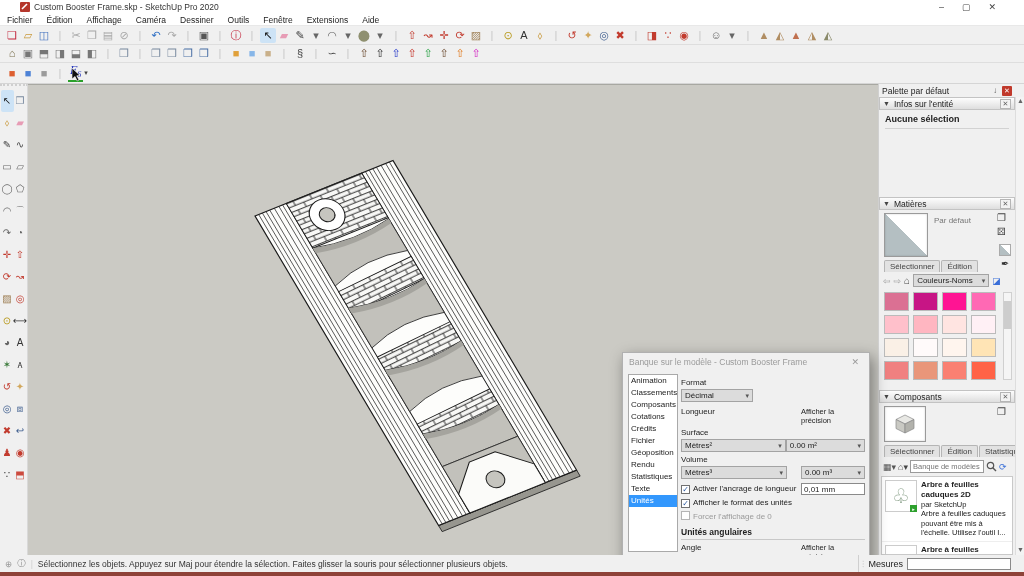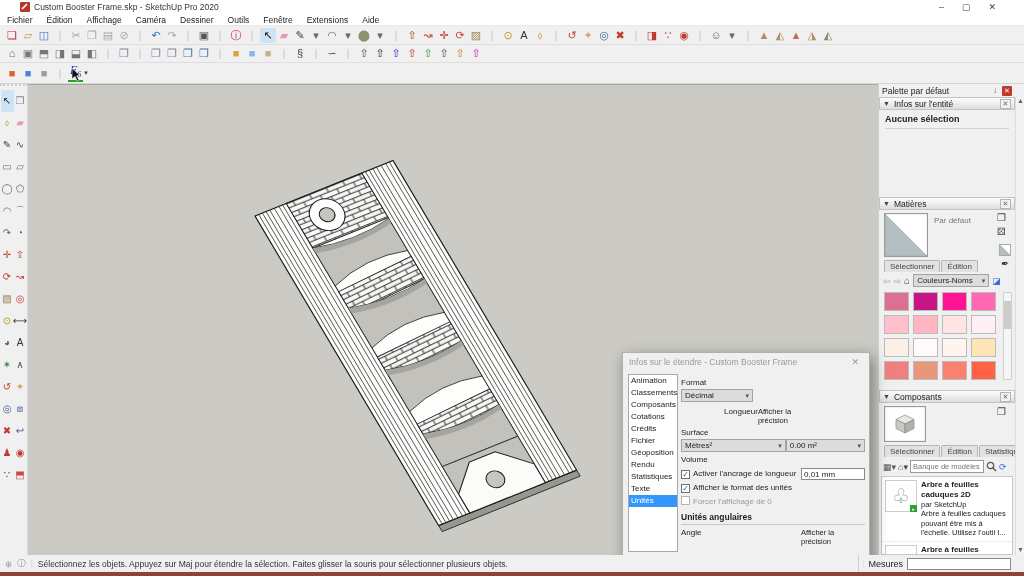"Infos sur le étendre -" span { text: Infos sur le étendre -> Banque sur le modèle }
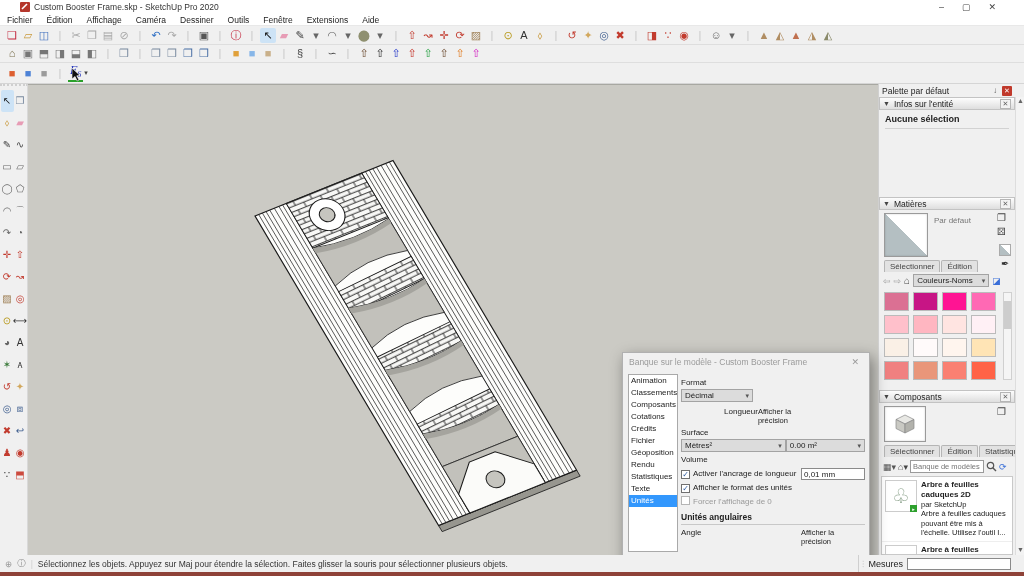"Longueur" div { justify-content: center -> space-between }
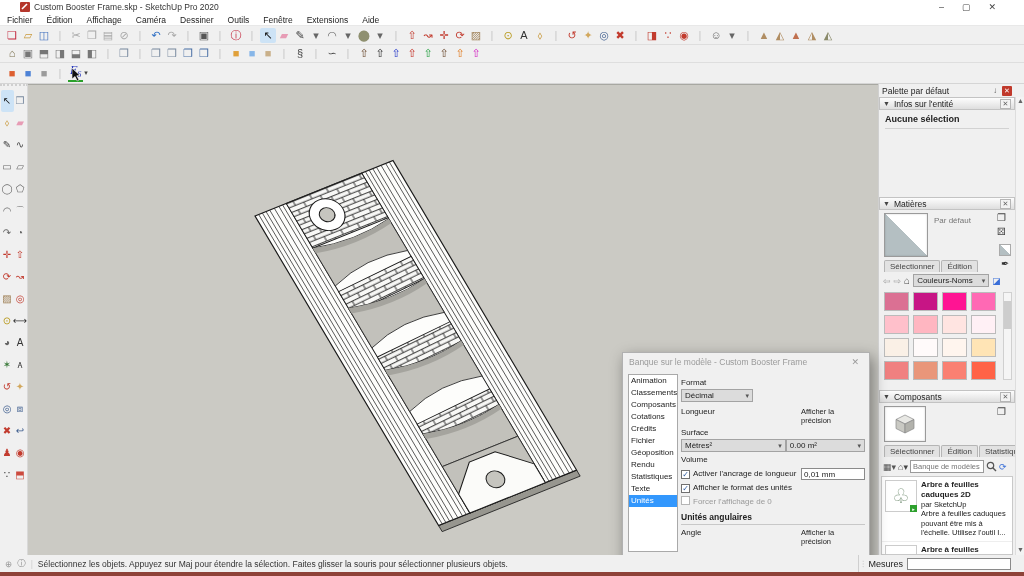"Mètres³" div { html: none -> <div> <span> <span>Mètres³</span> <span>▾</span> </span> <span> <span>0.00 m³</span> <span>▾</span> </span> </div> }
